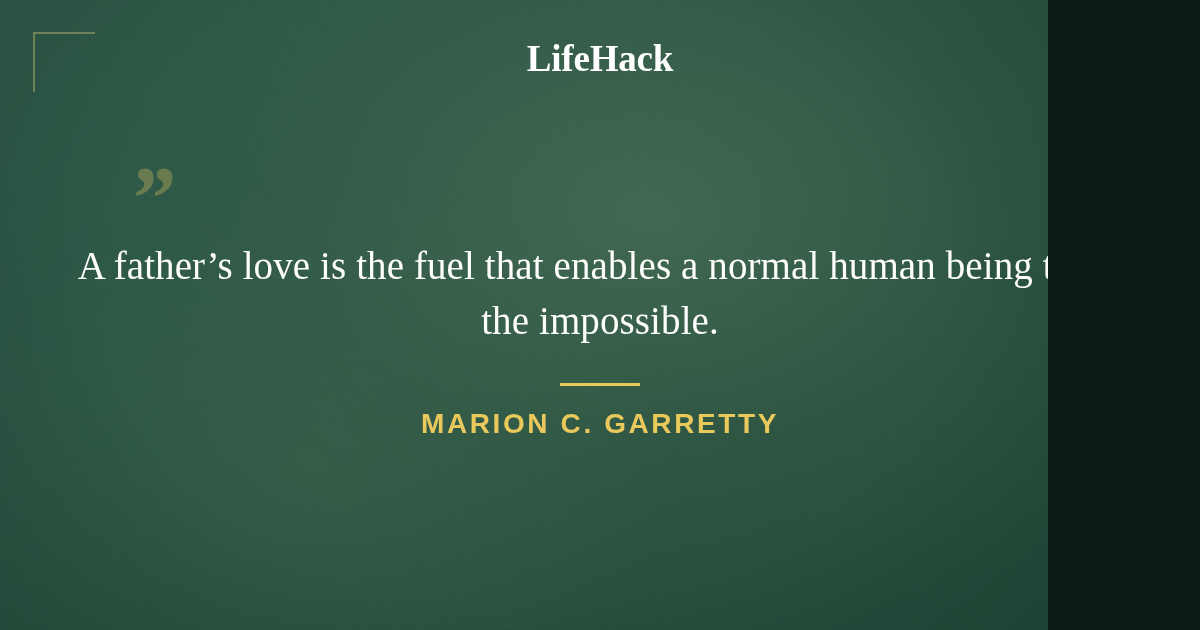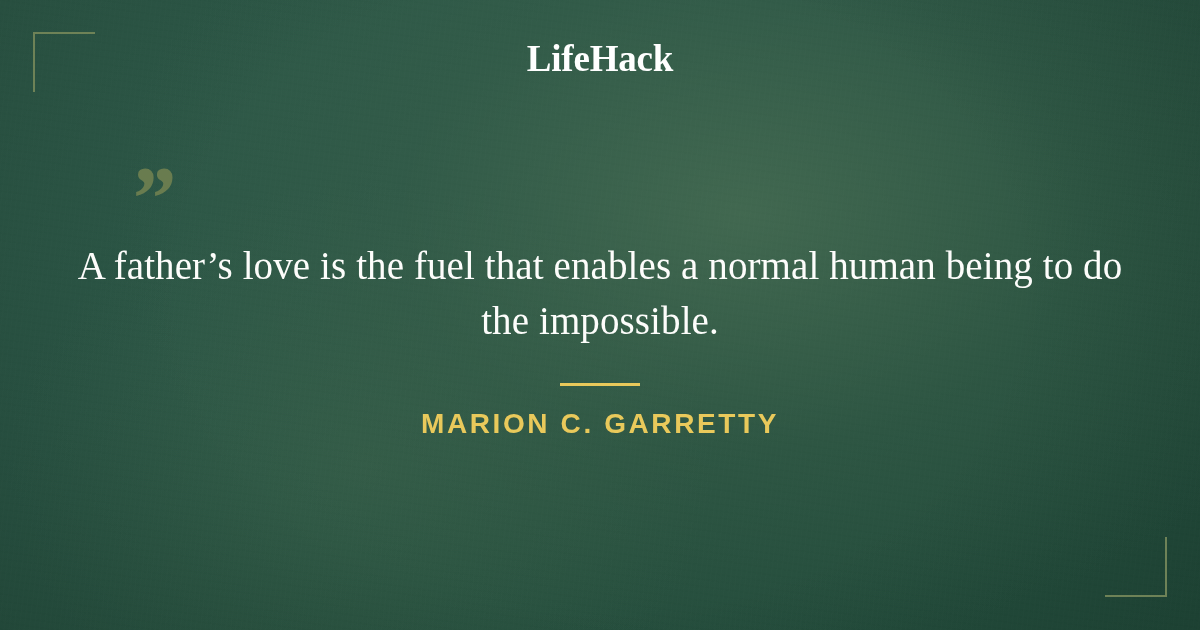"LifeHack" #card { width: 1200px -> 1048px }
